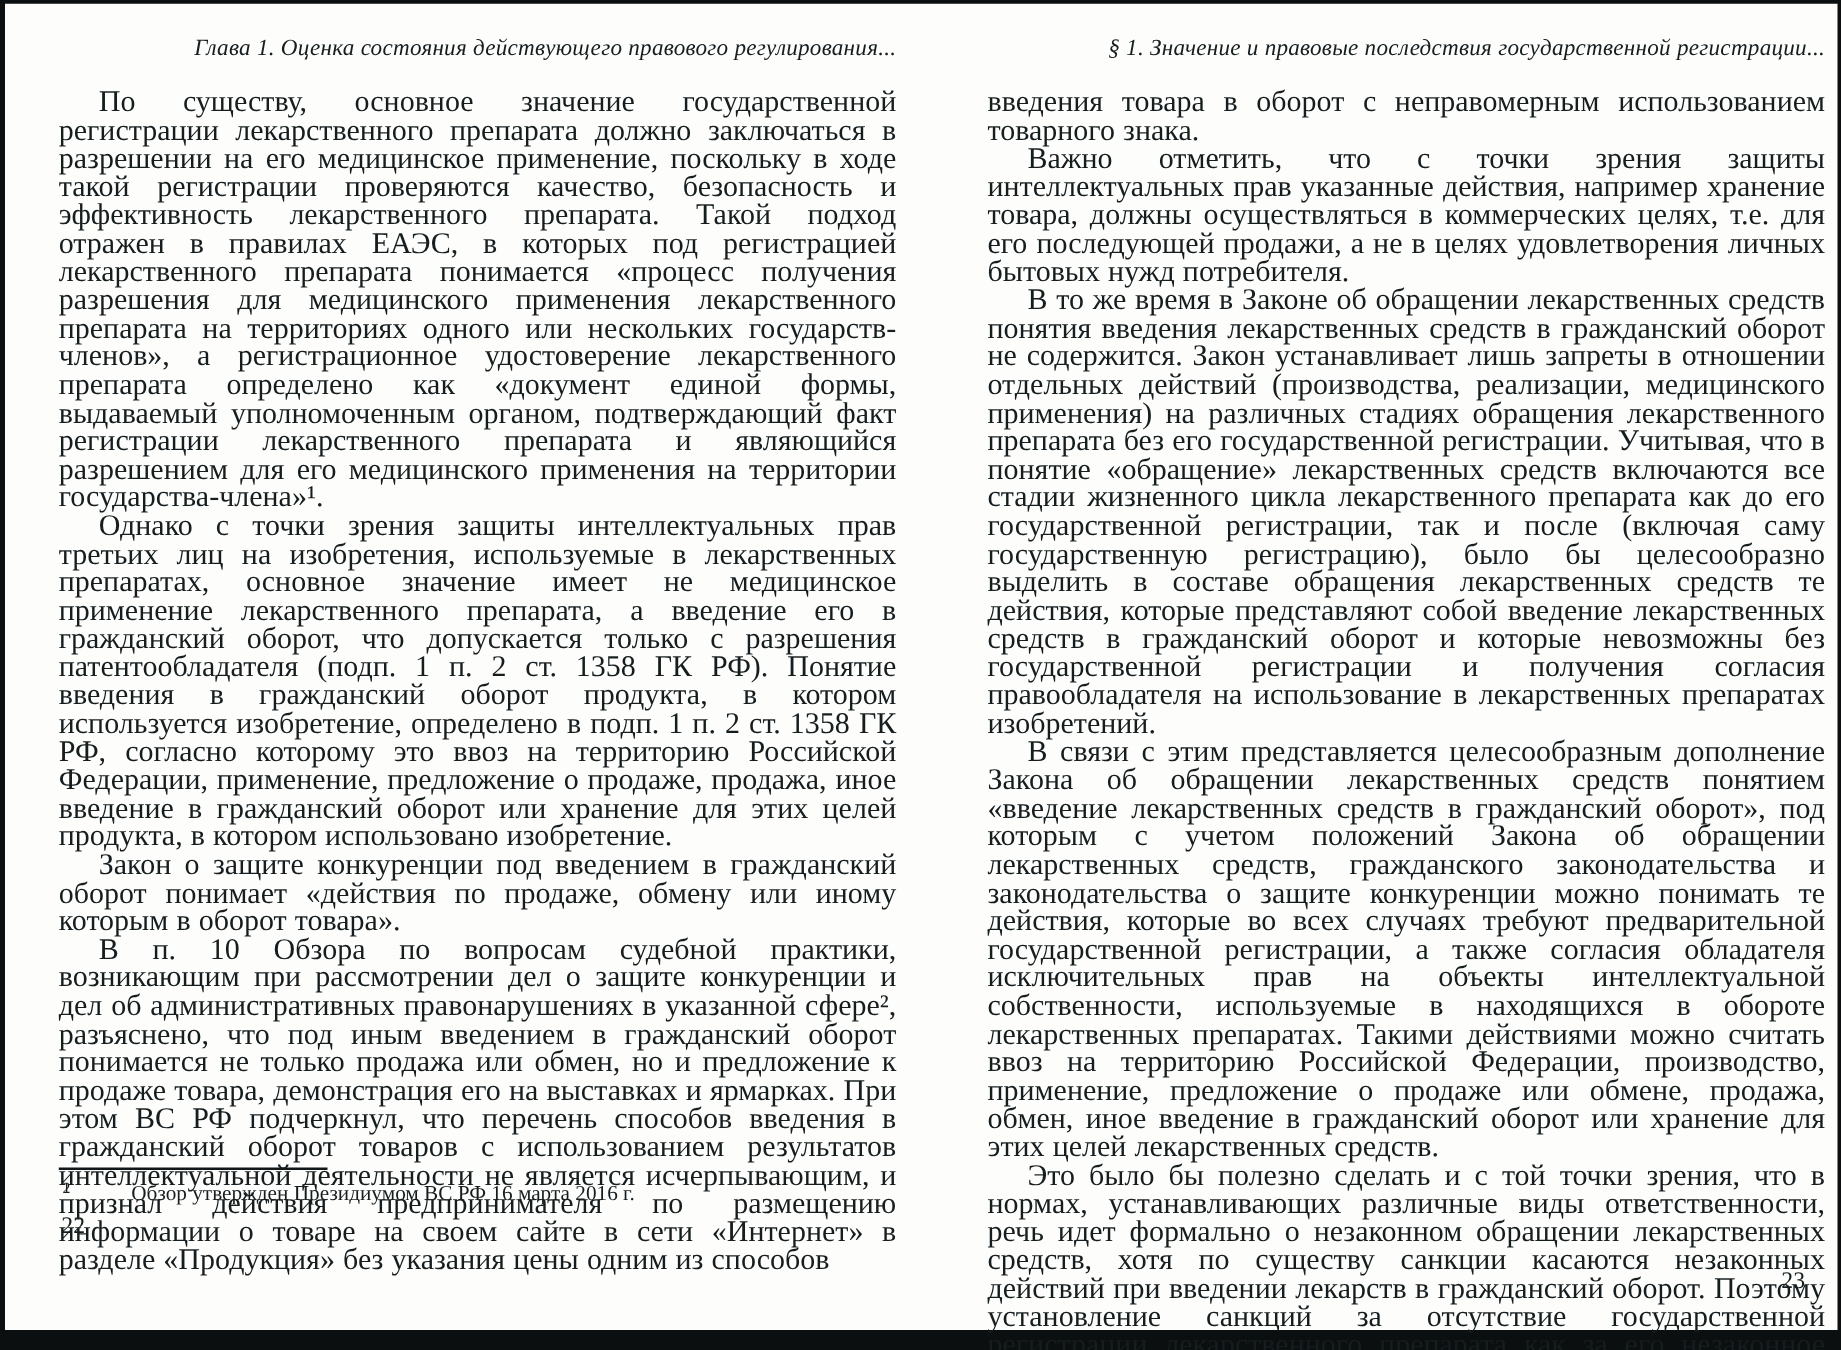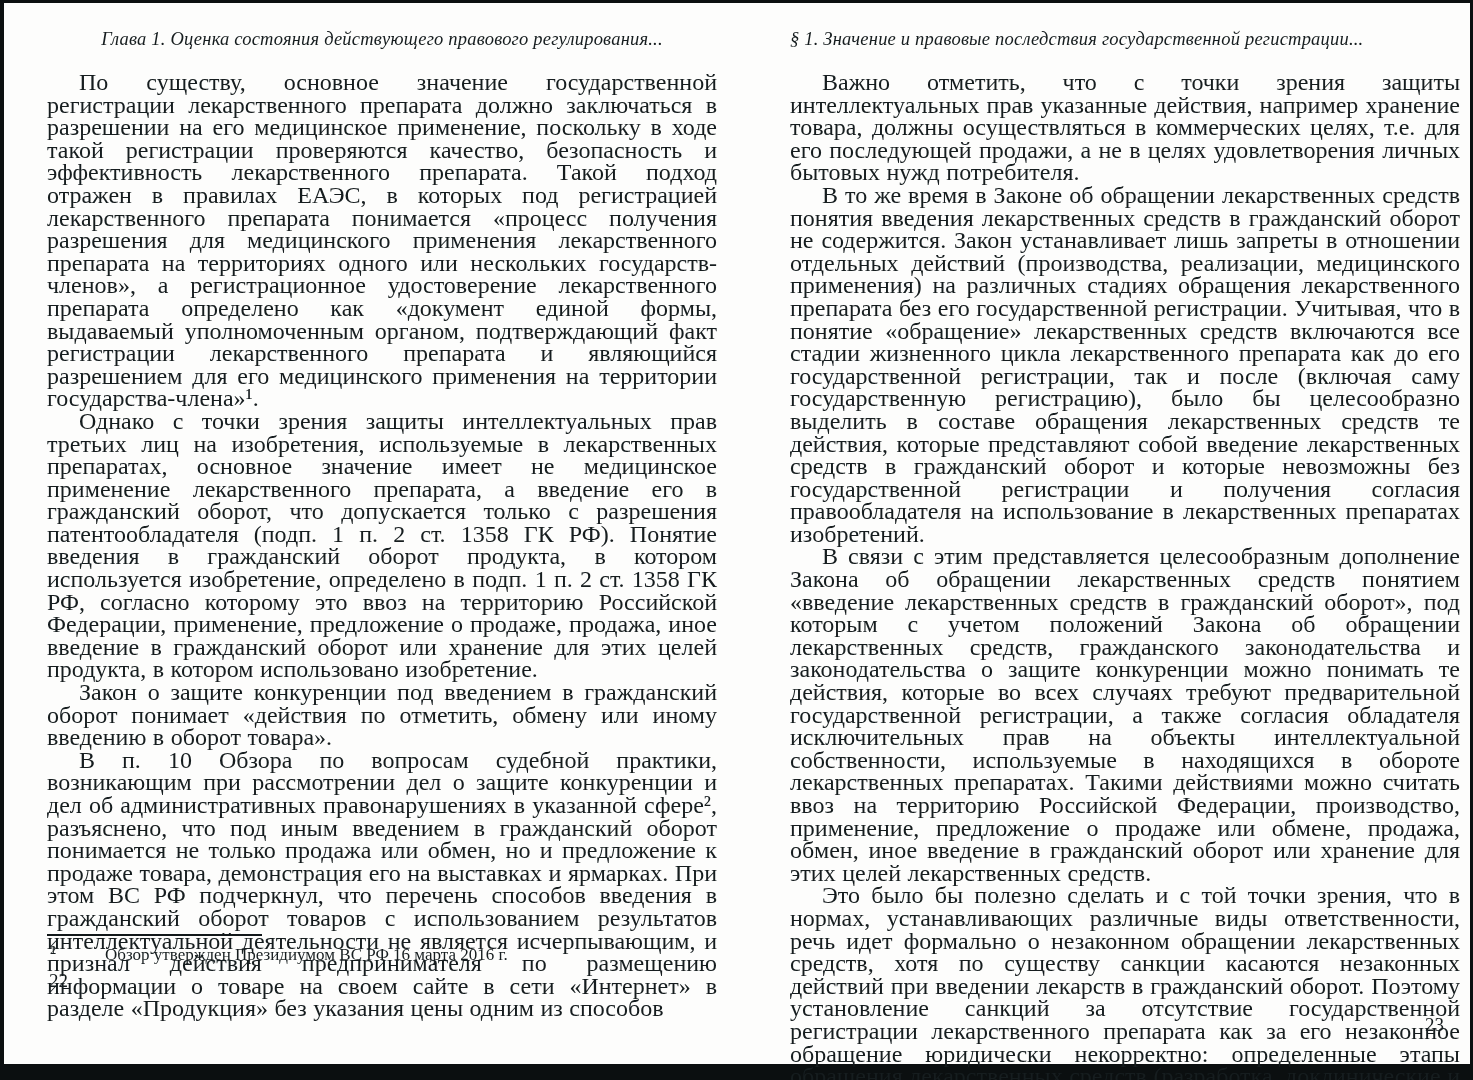"Глава 1. Оценка состояния действующего" .rh-left { text-align: center -> right }
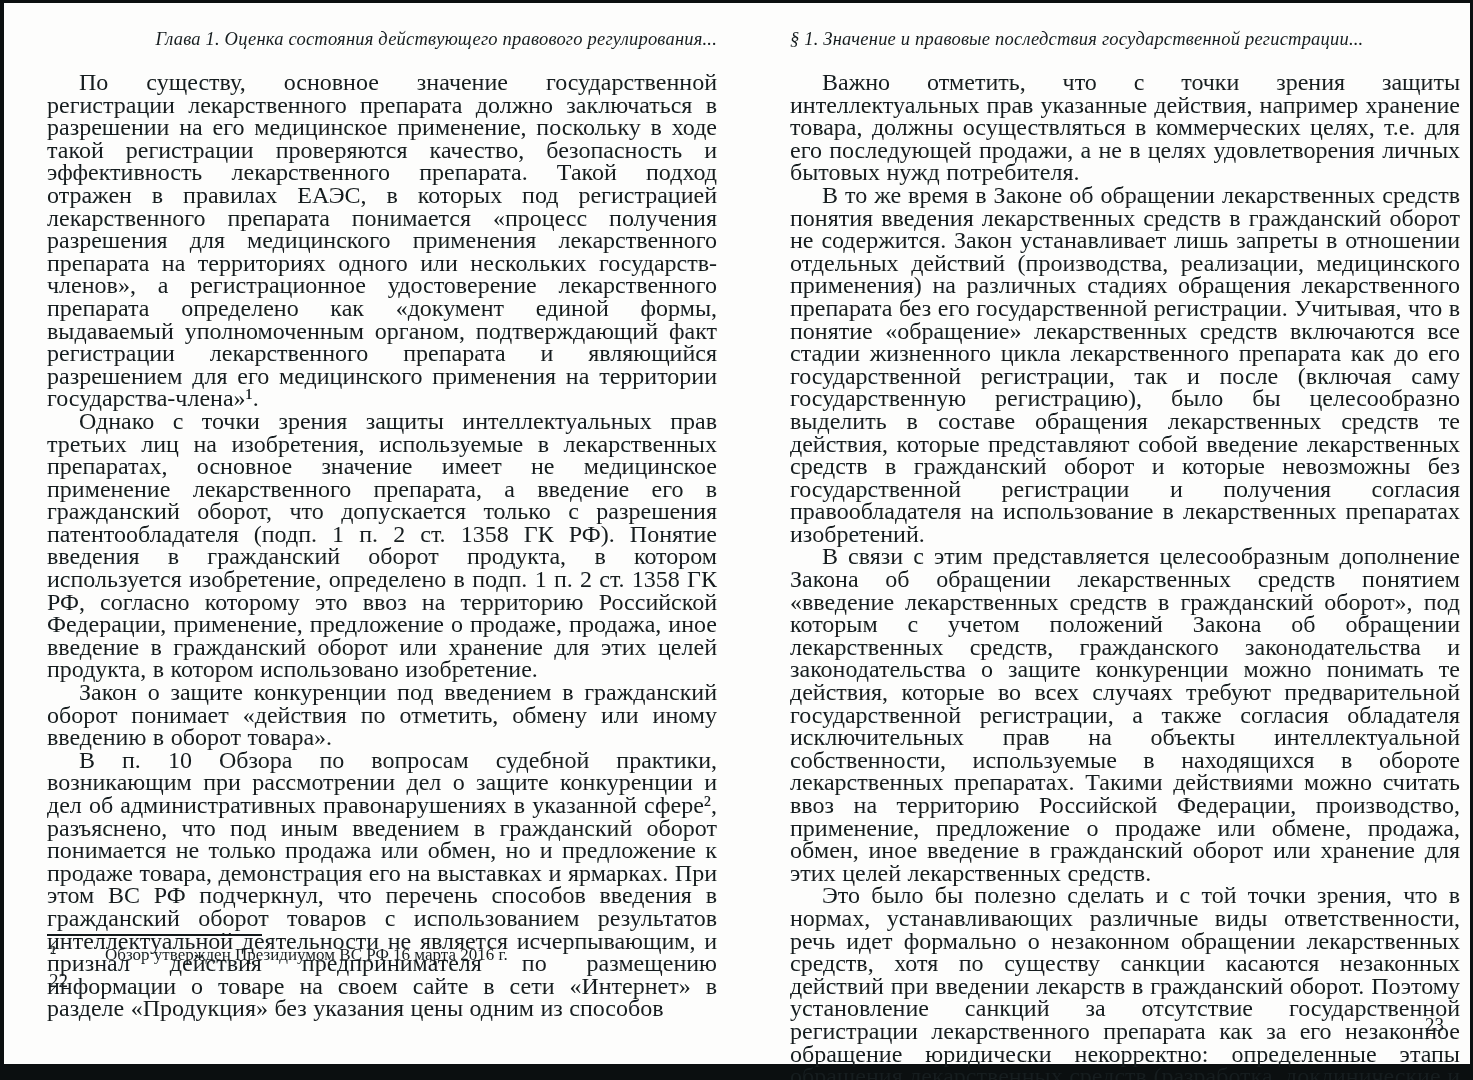"§ 1. Значение и правовые" .rh-right { text-align: left -> right }
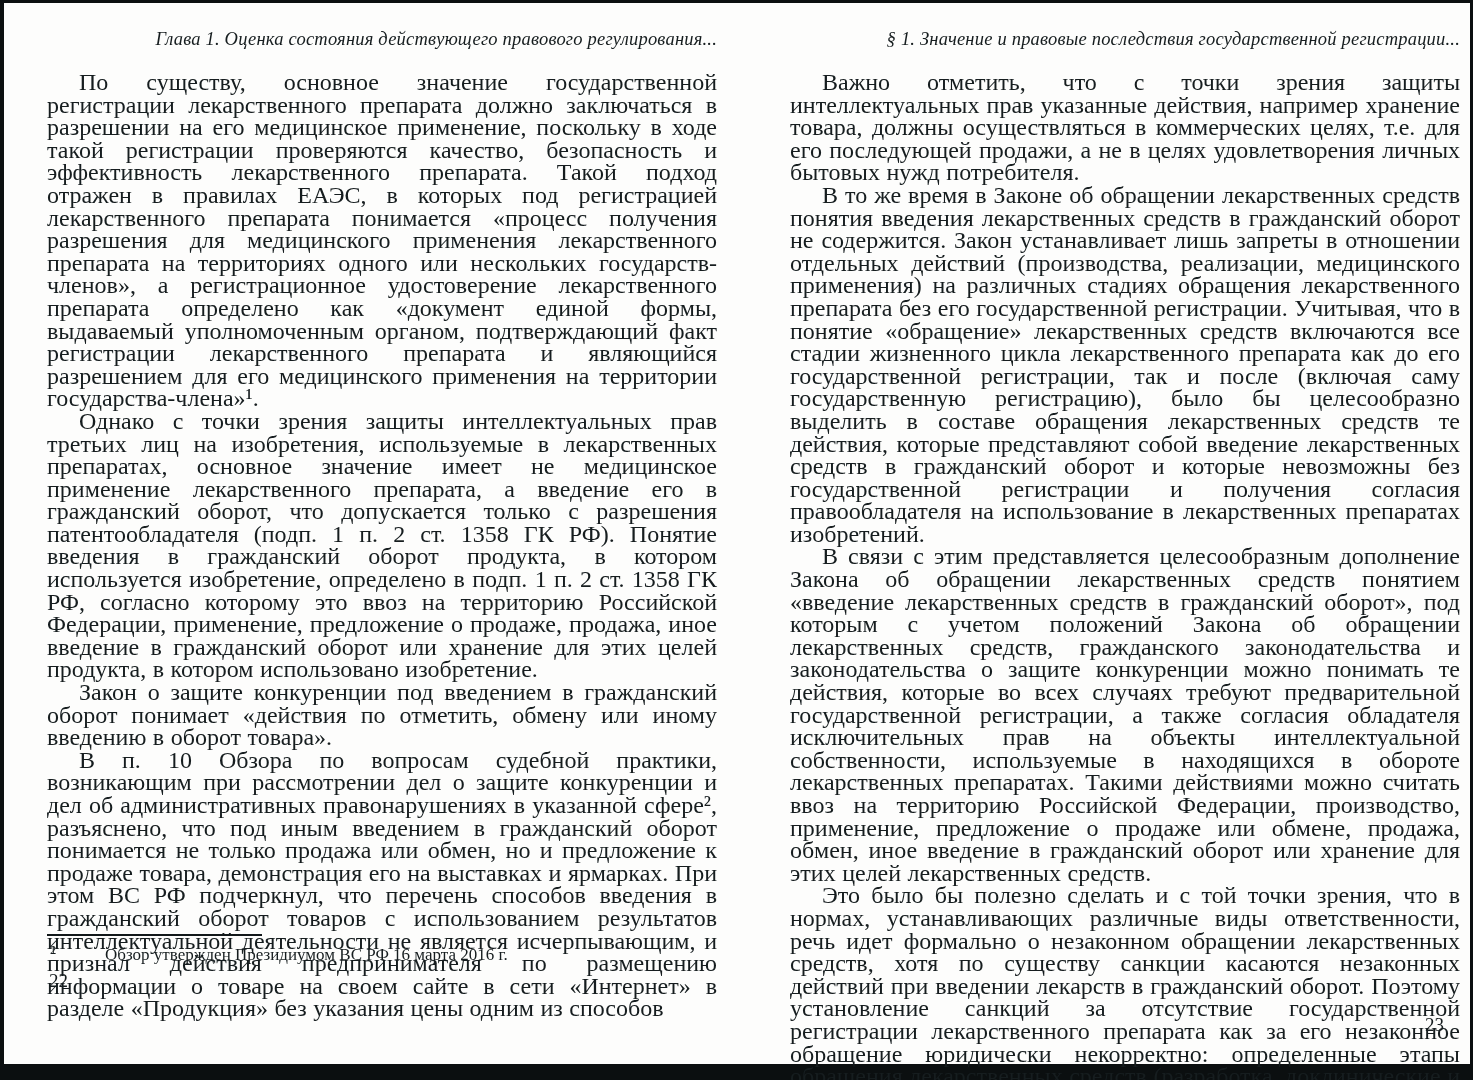"введения товара в оборот с" p.para { html: none -> <p>введения товара в оборот с неправомерным использованием товарного знака.</p> }
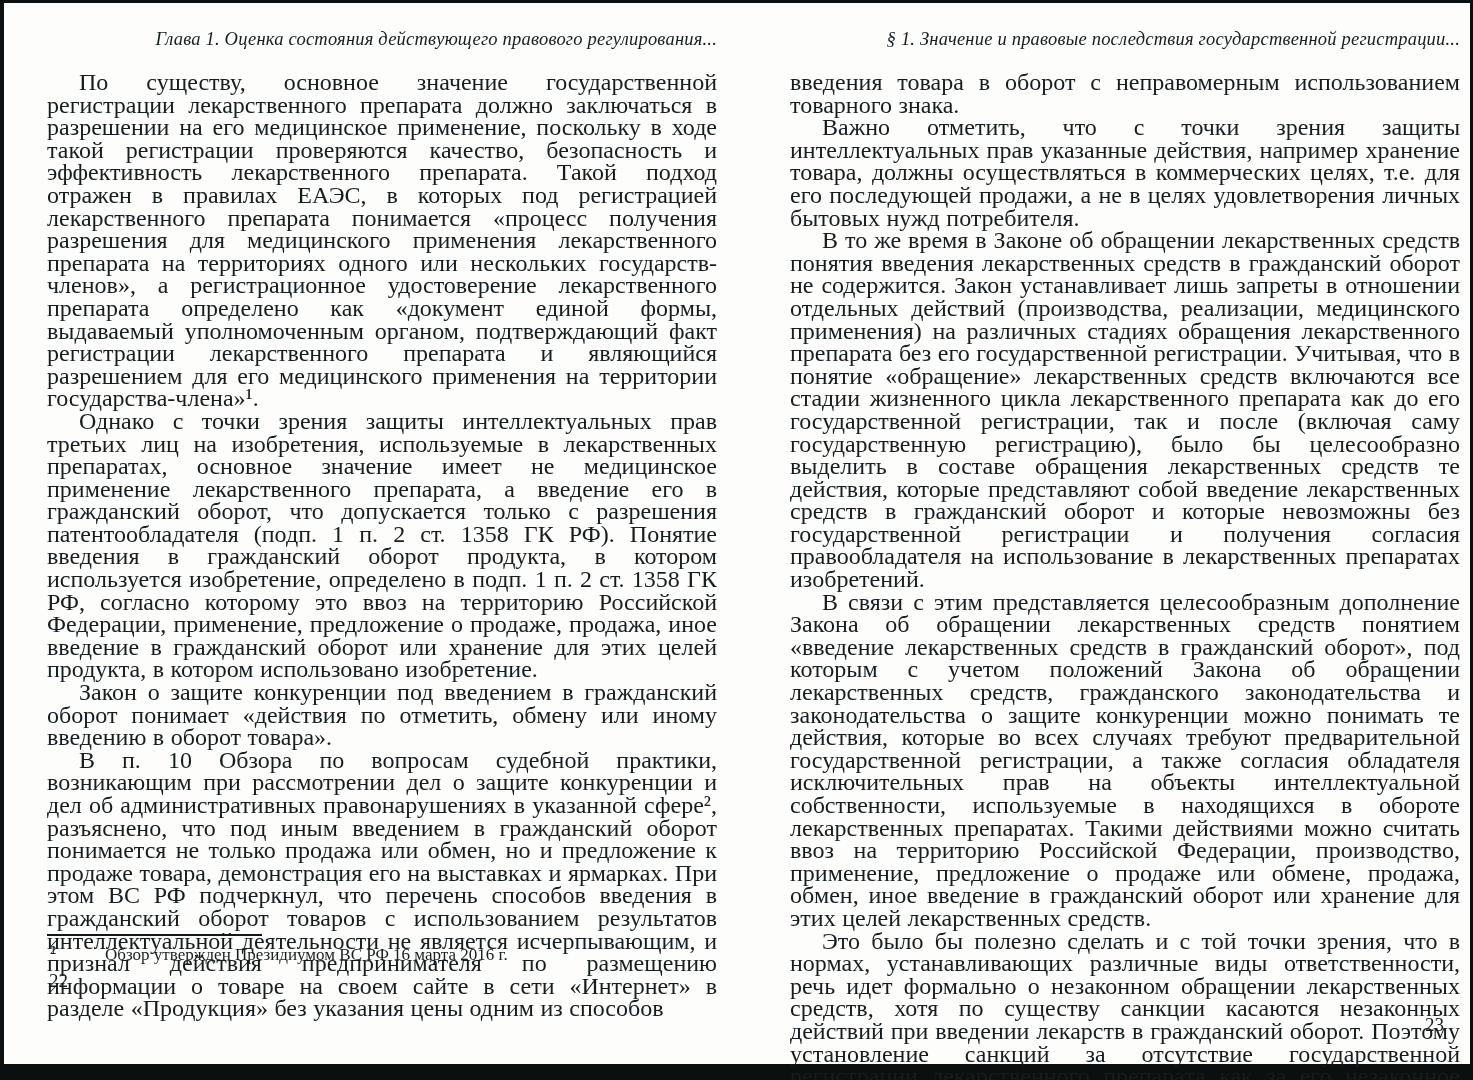"Закон о защите конкуренции под" p.para { text: отметить, обмену или иному введению -> продаже, обмену или иному которым }
